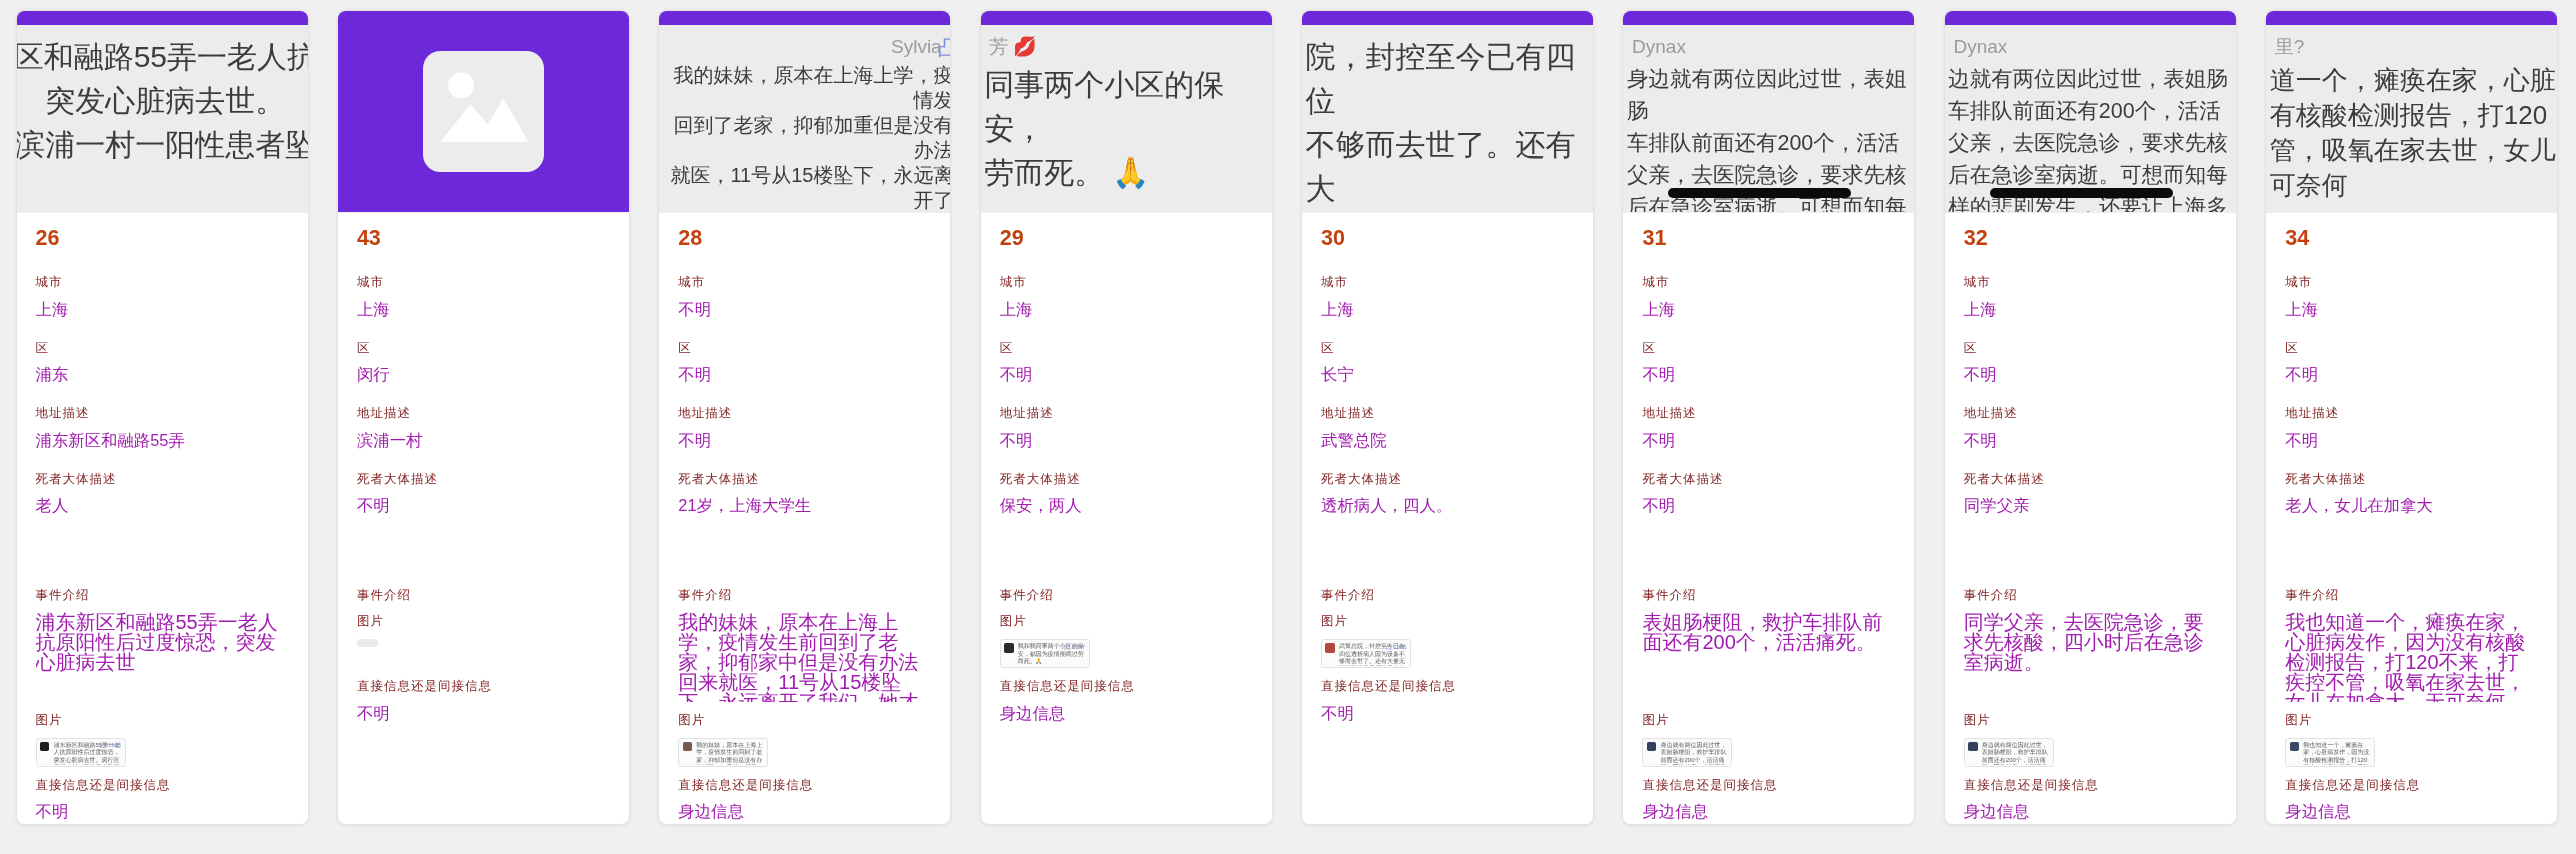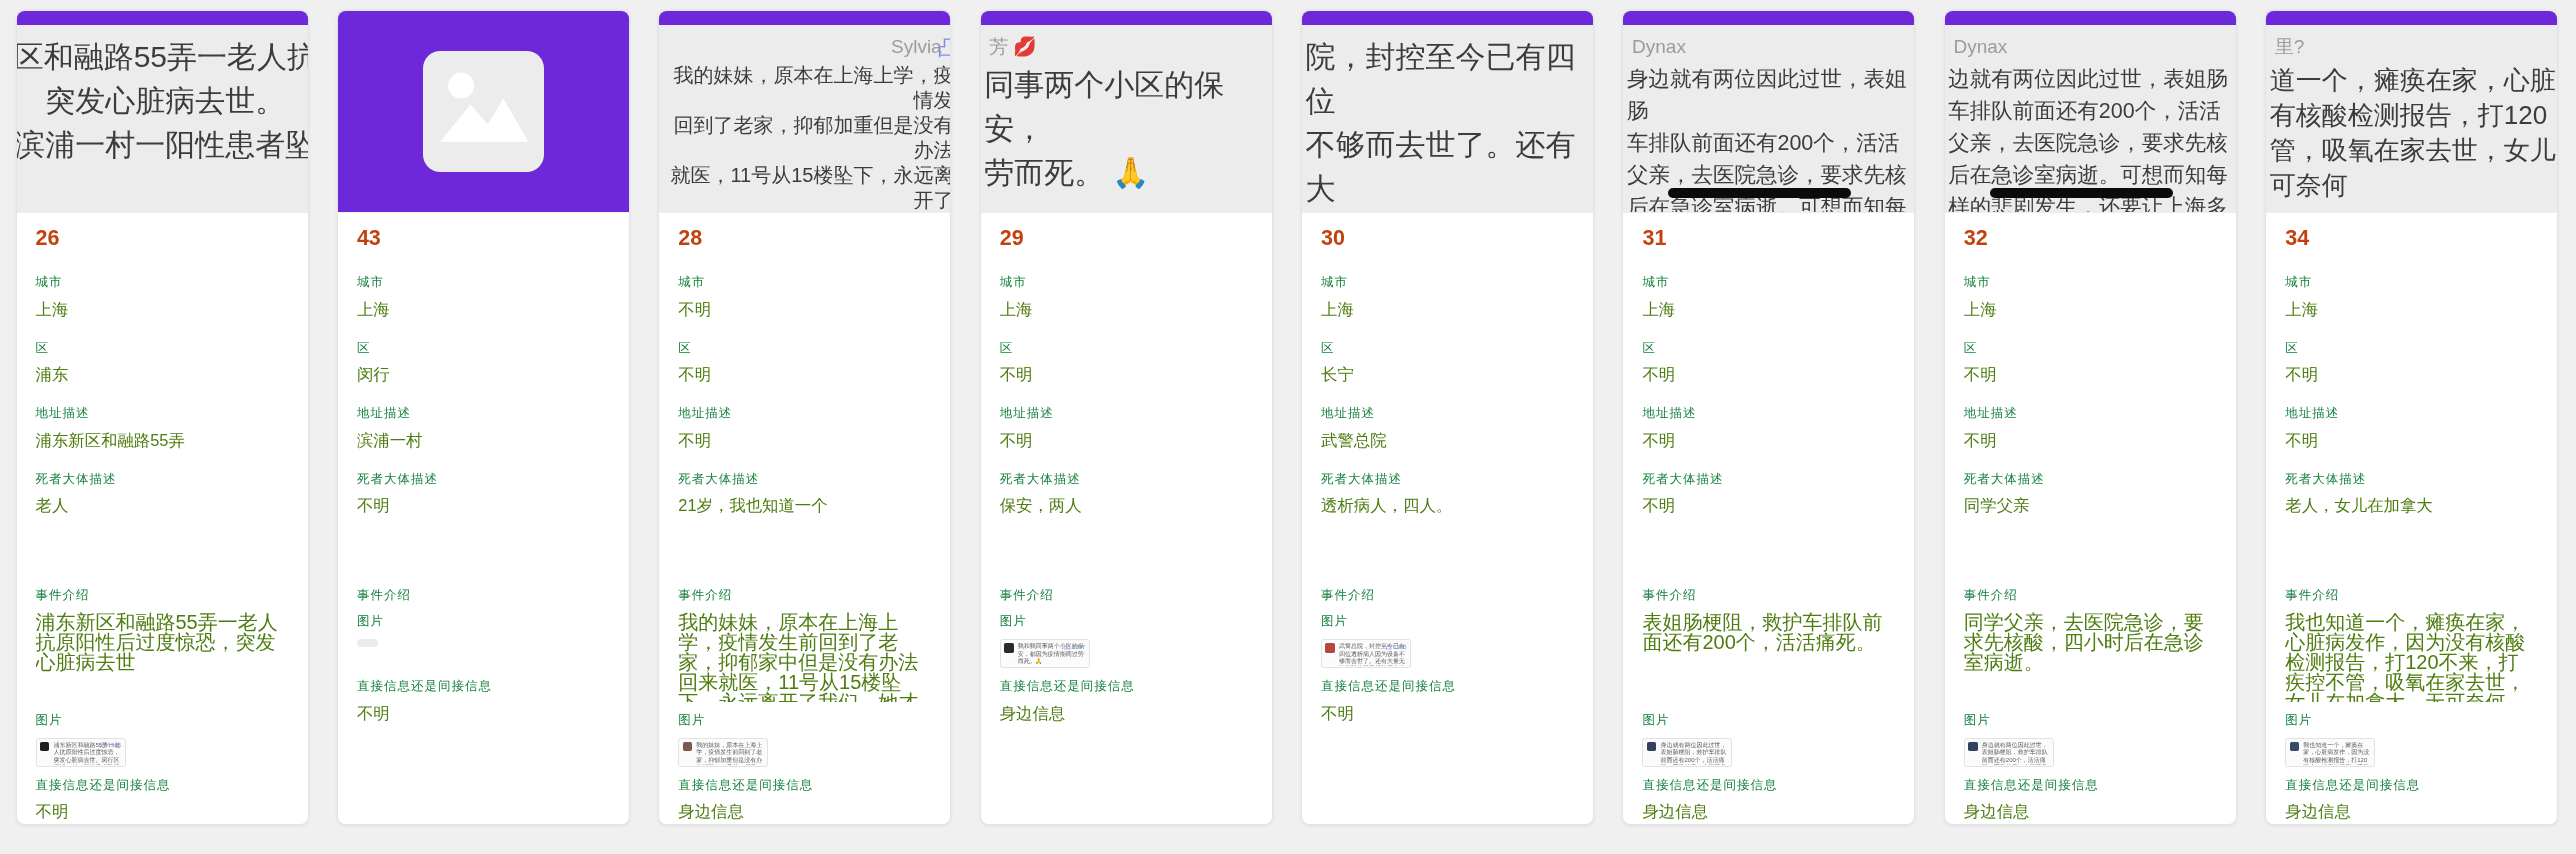"城市" .fl { color: #15803d -> #7f1d1d }
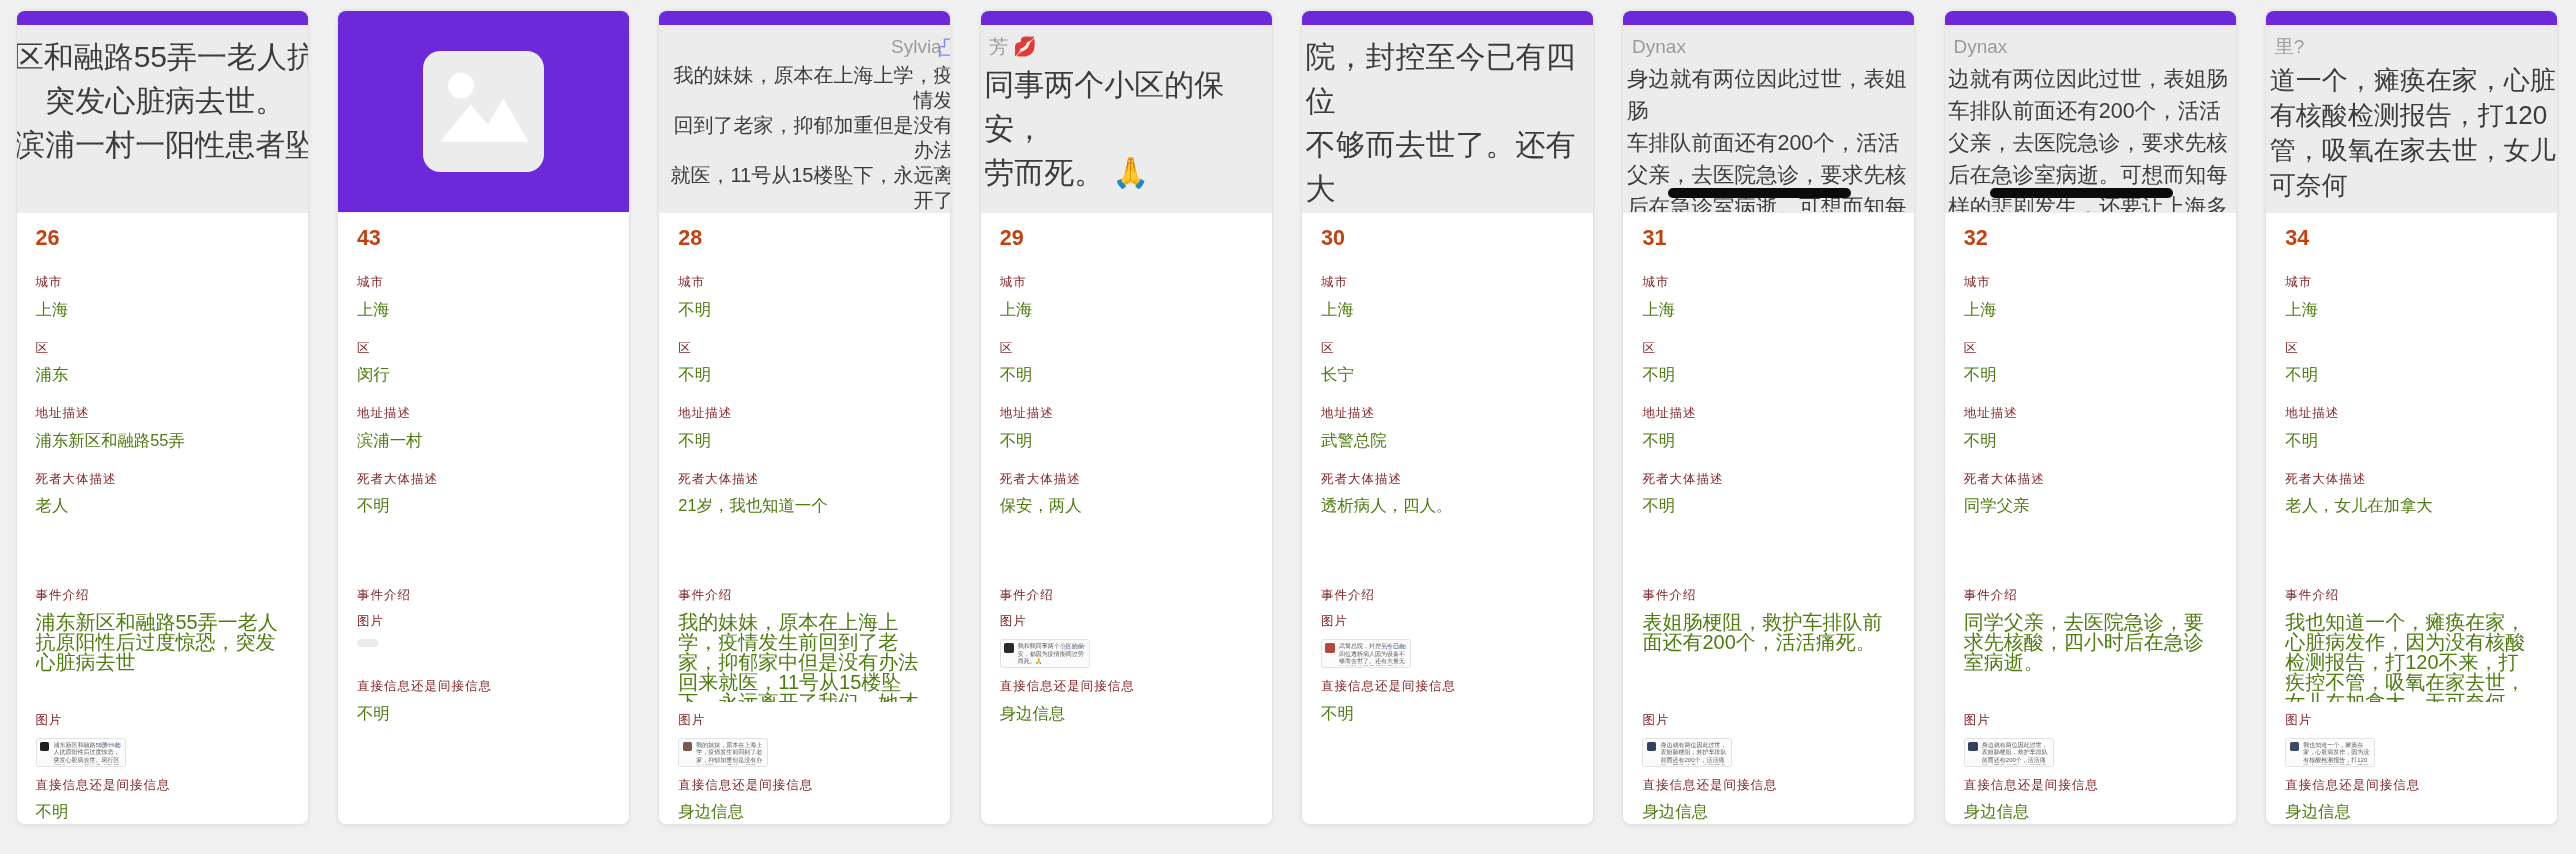"上海" .fv { color: #4d7c0f -> #a21caf }
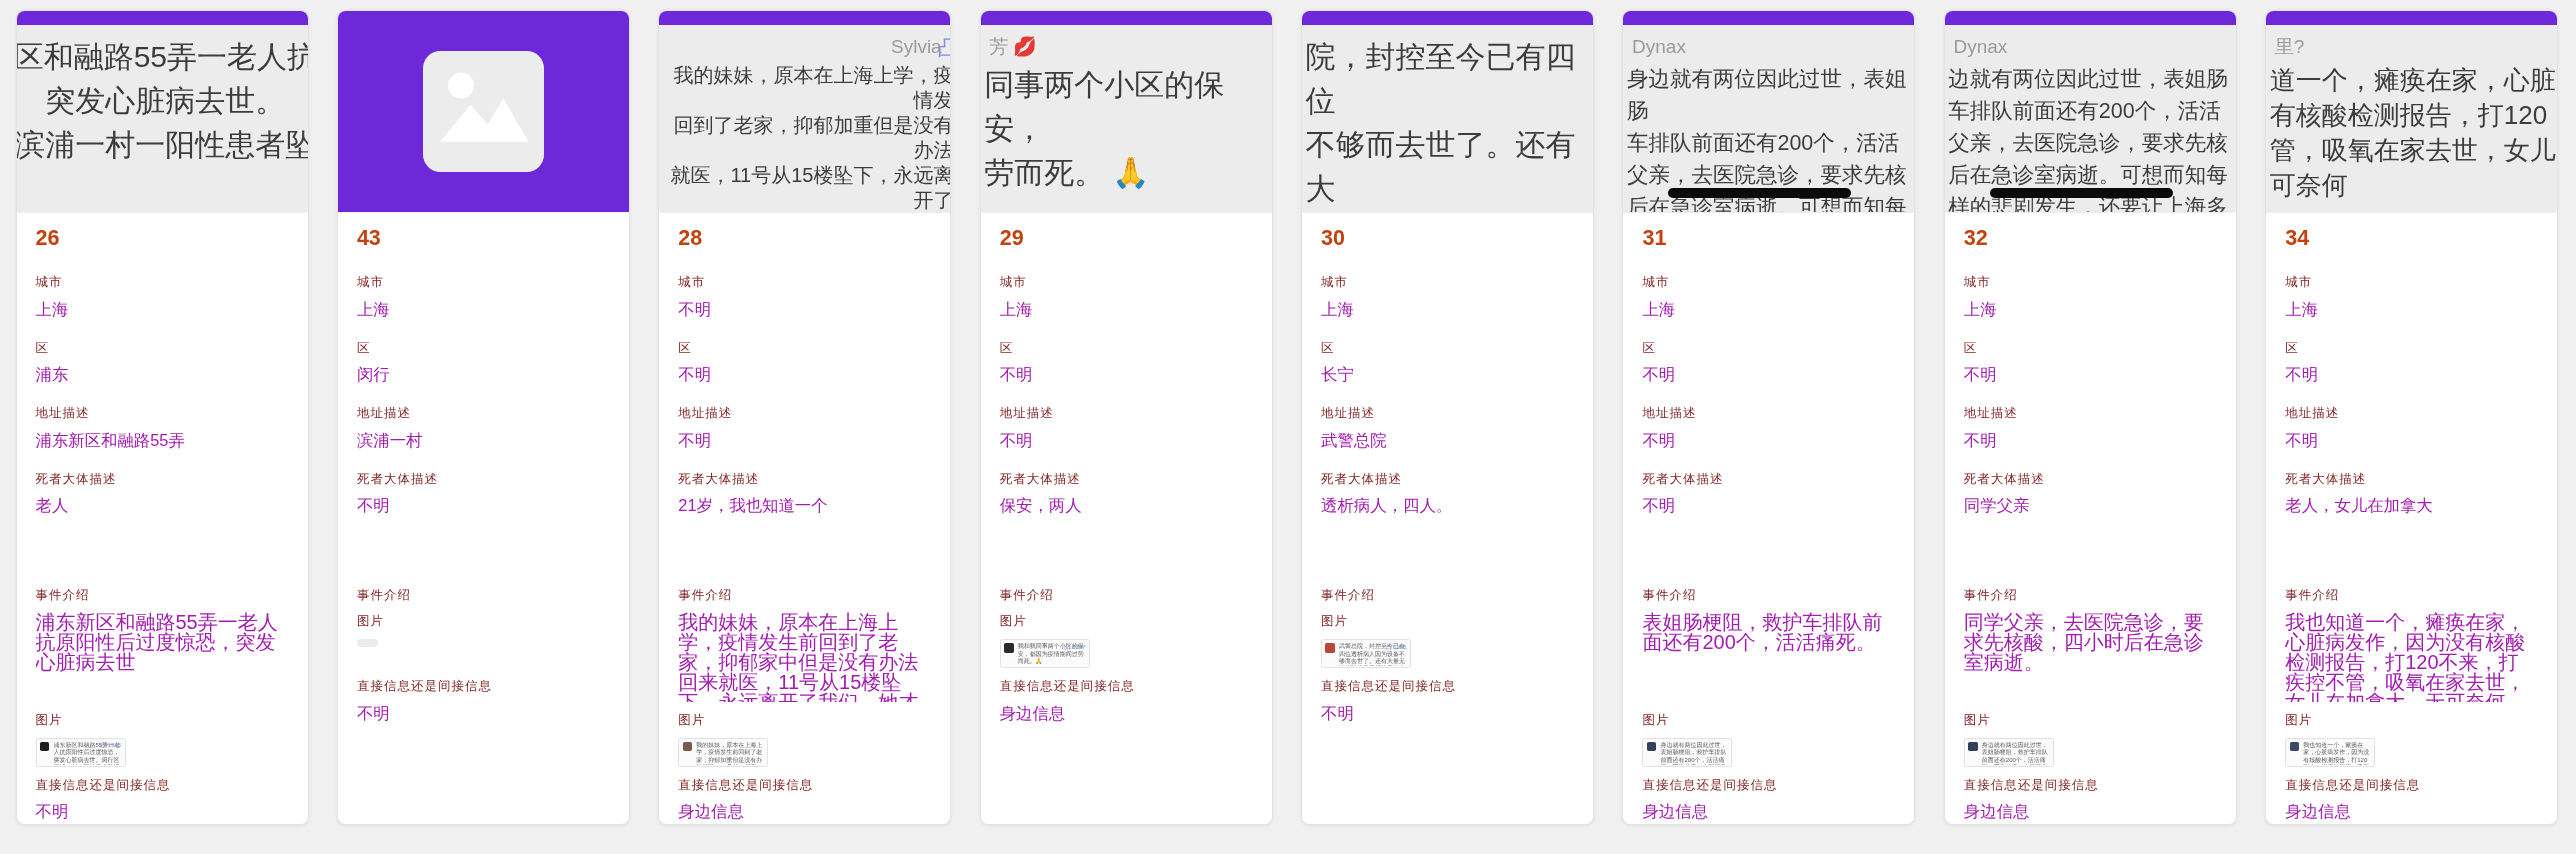"21岁，我也知道一个" div.fv { text: 我也知道一个 -> 上海大学生 }
